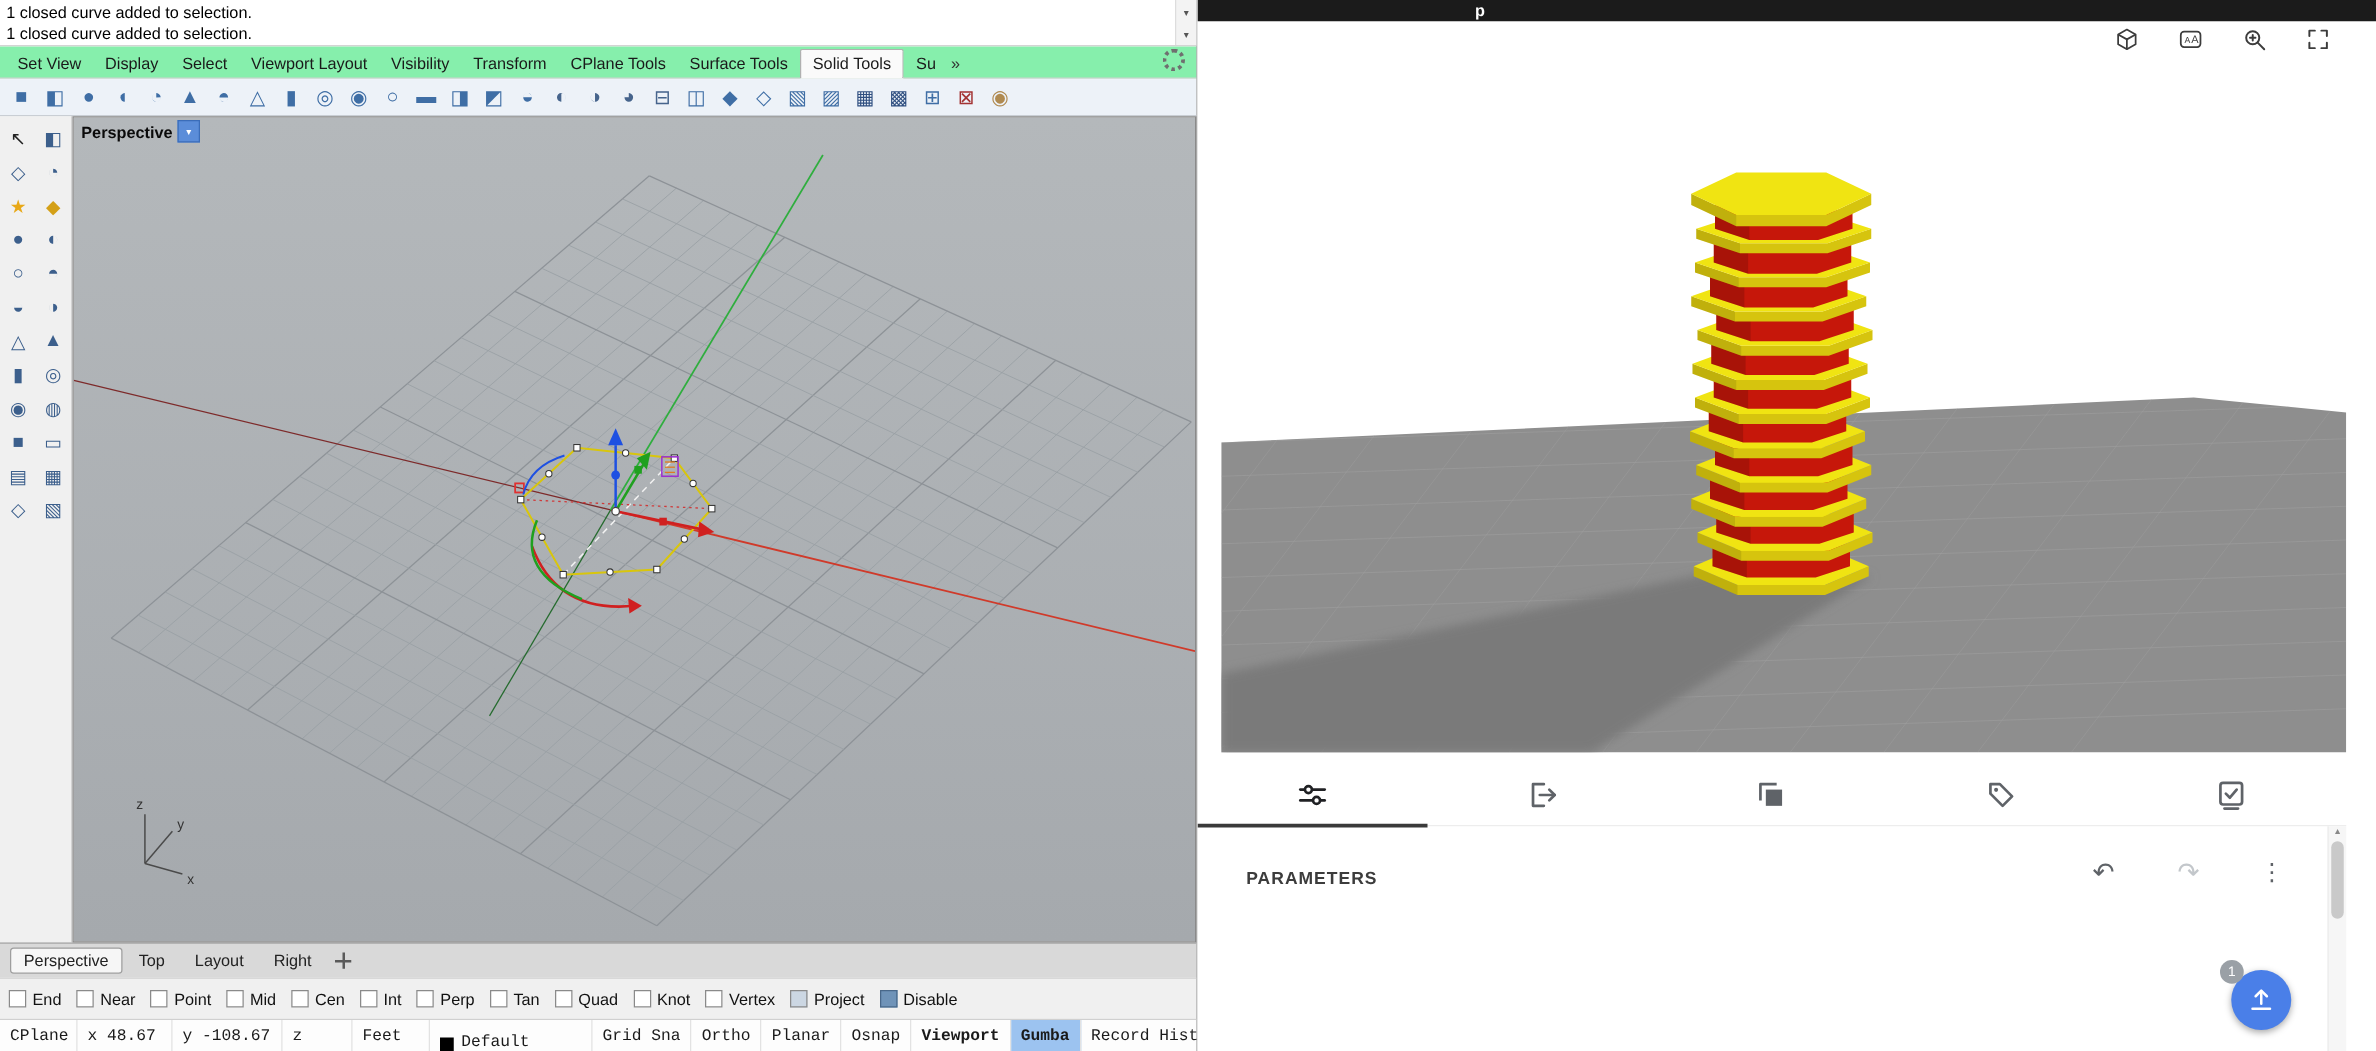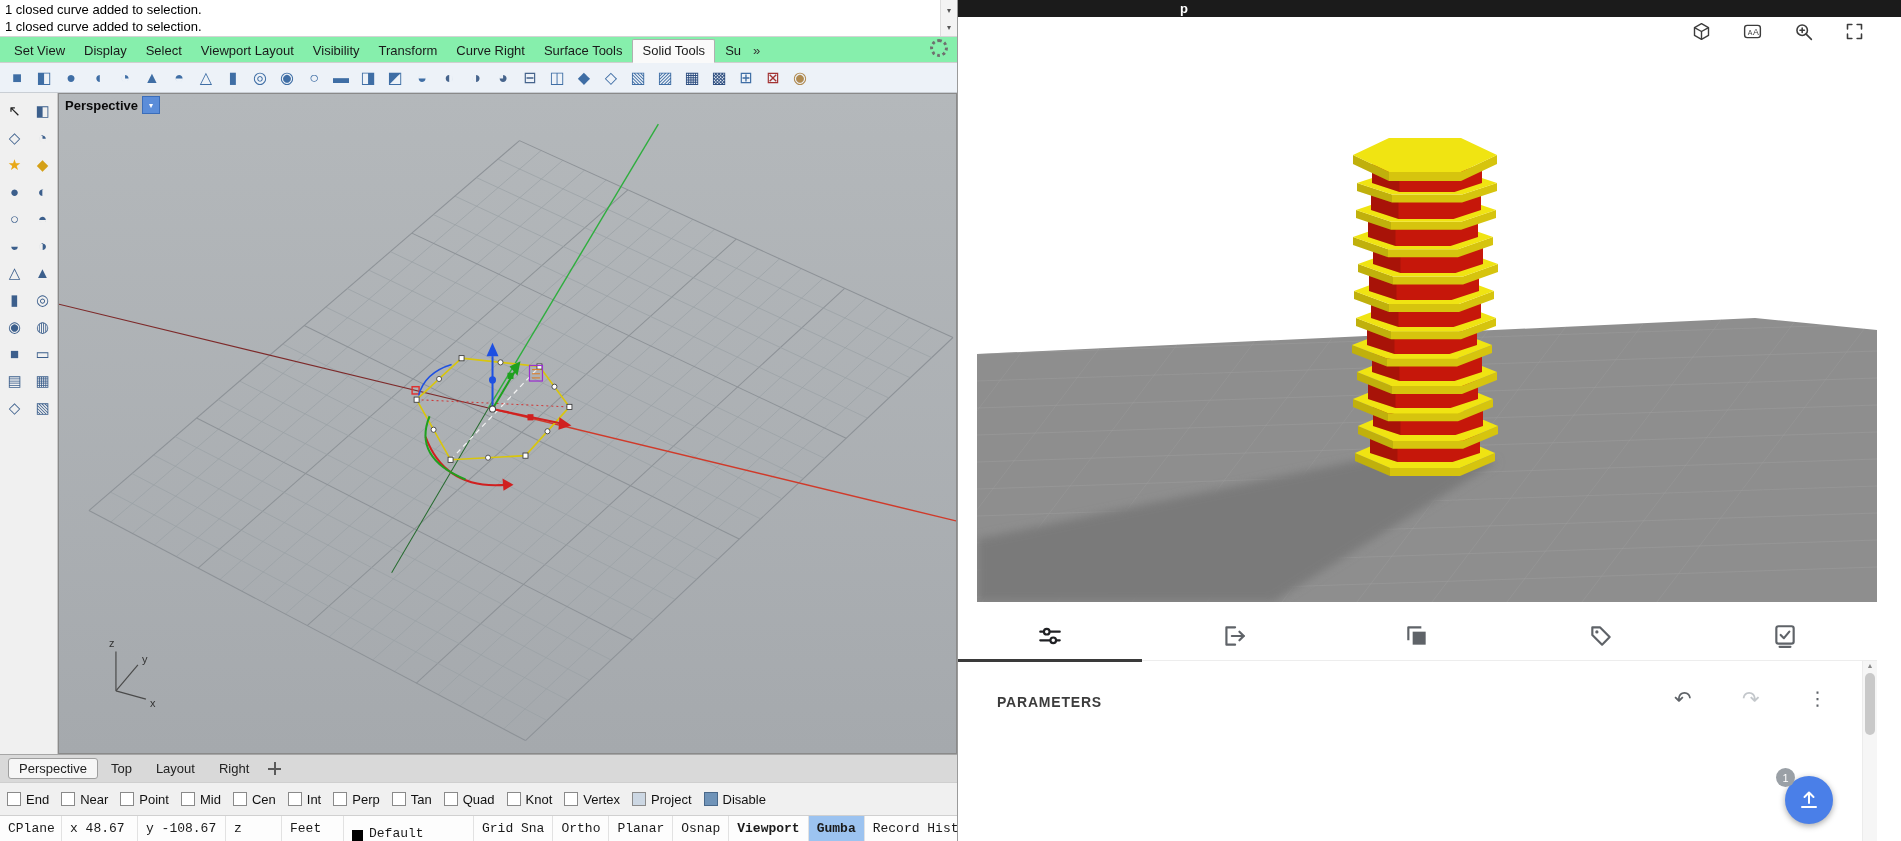"Curve Right" span.menu-tab { text: Curve Right -> CPlane Tools }
